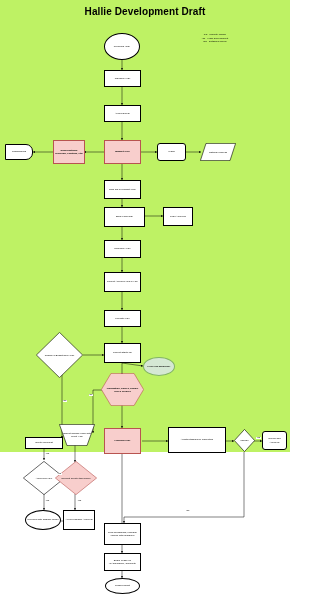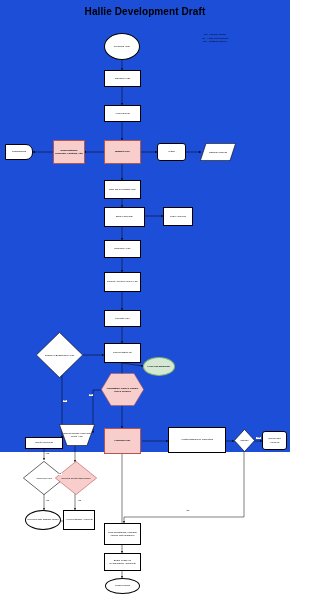"Hallie Development Draft" #canvas { background: #1d4ed8 -> #bef264 }
